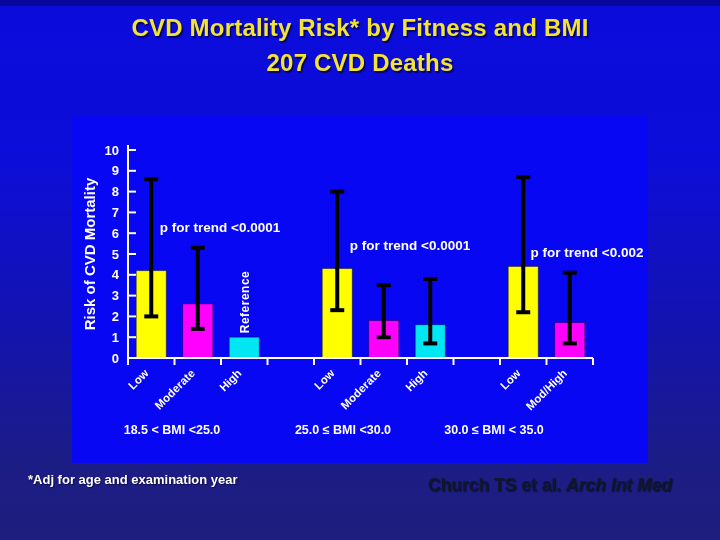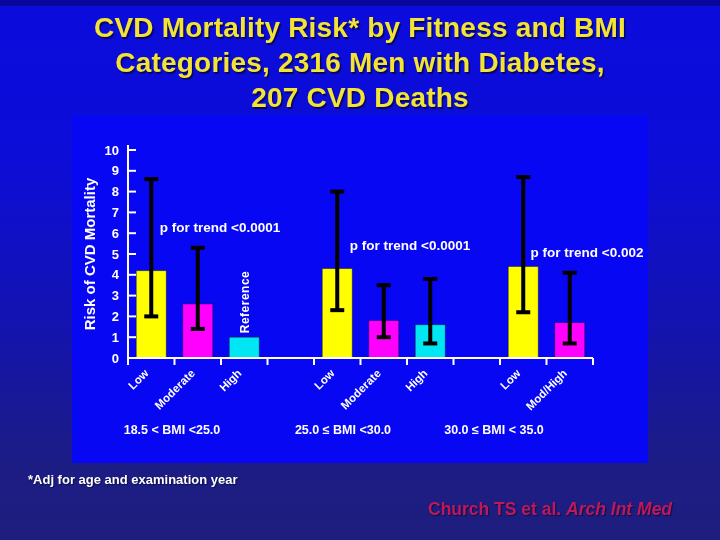"CVD Mortality Risk* by Fitness" .slide-title { font-size: 28px -> 24px }
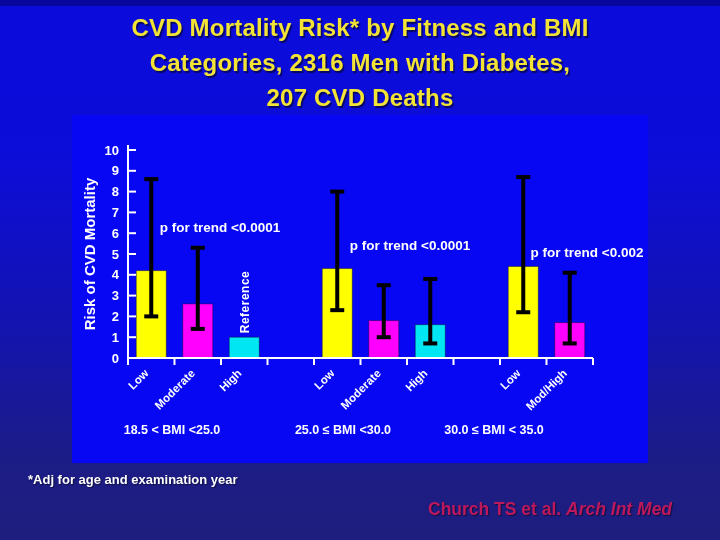"Categories, 2316 Men with Diabetes," div { html: <div>Categories, 2316 Men with Diabetes,</div> -> none }
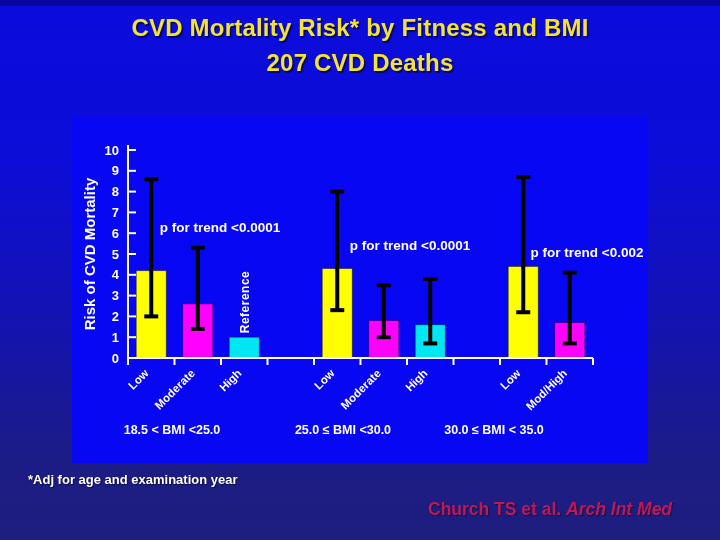"Church TS et al. Arch" .citation { color: #be185d -> #0f172a; margin-top: 24px -> none }
